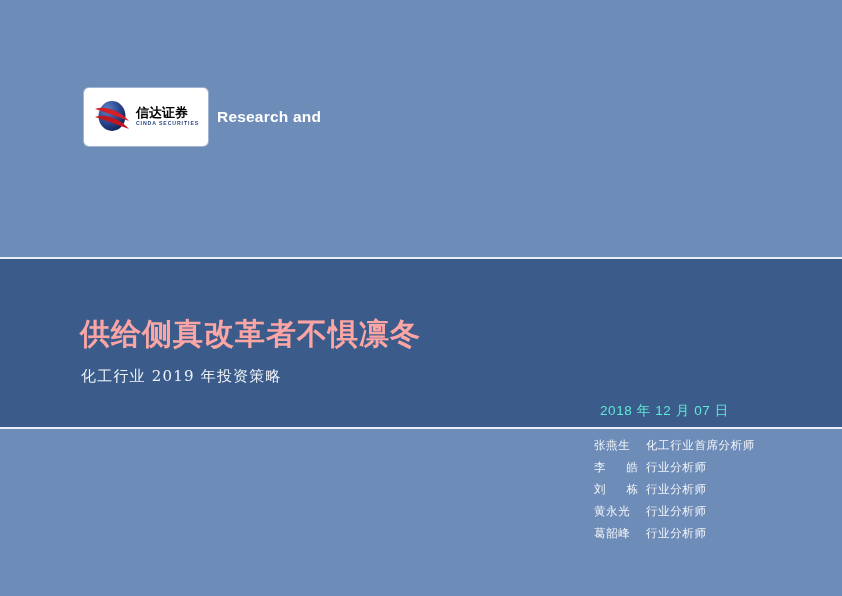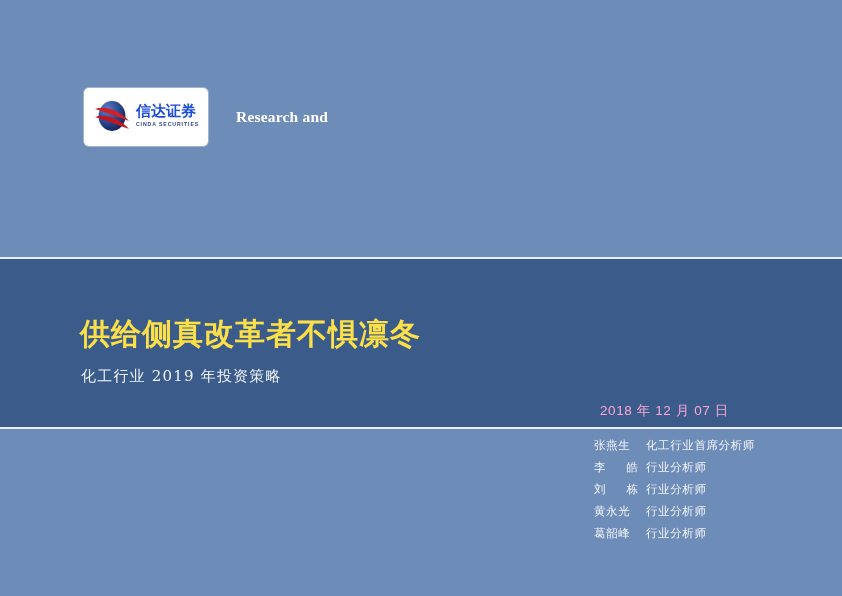"信达证券" .logo-cn { color: #1d4ed8 -> #000000; font-family: Liberation Mono, monospace -> Liberation Serif, serif; font-size: 15px -> 13px }
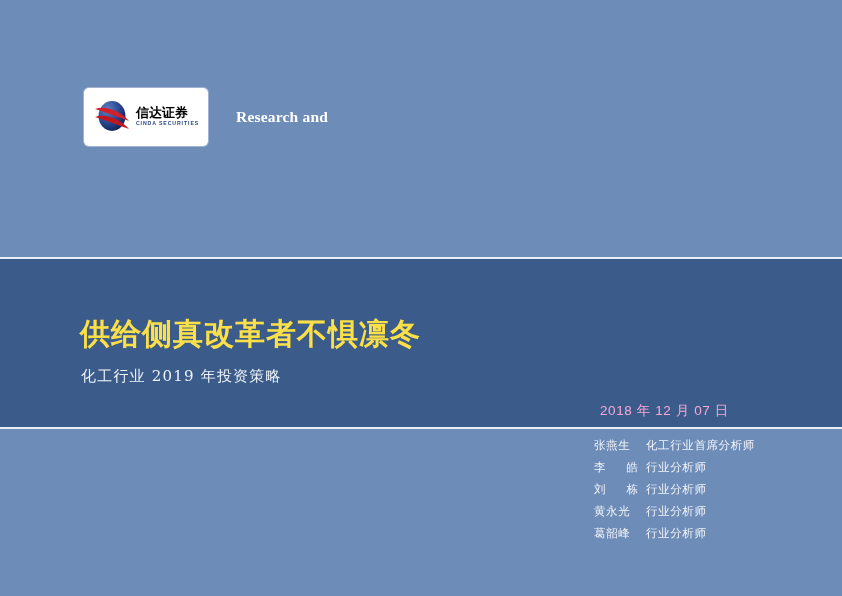"Research and" .rdc { font-family: Liberation Serif, serif -> Liberation Sans, sans-serif; margin-left: 28px -> 9px }
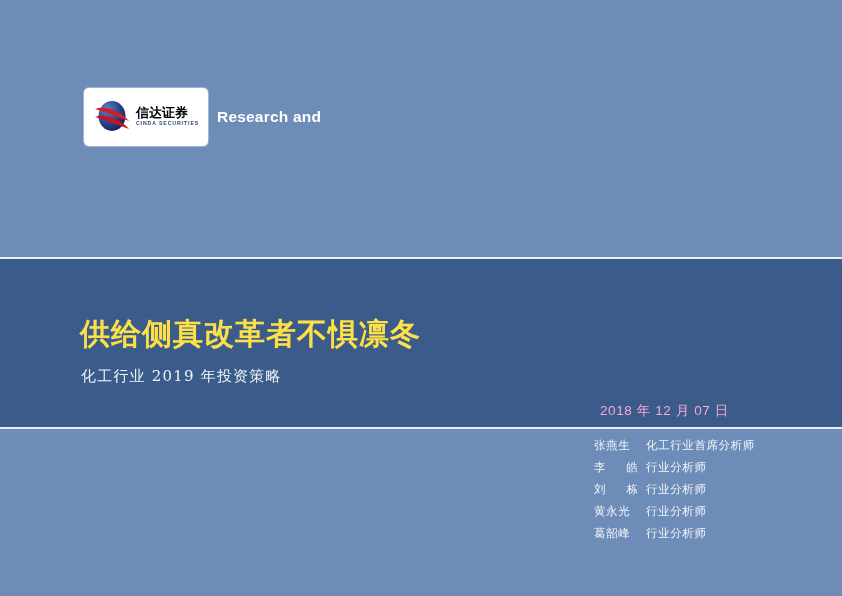"供给侧真改革者不惧凛冬" .main-title { color: #fde047 -> #fca5a5 }
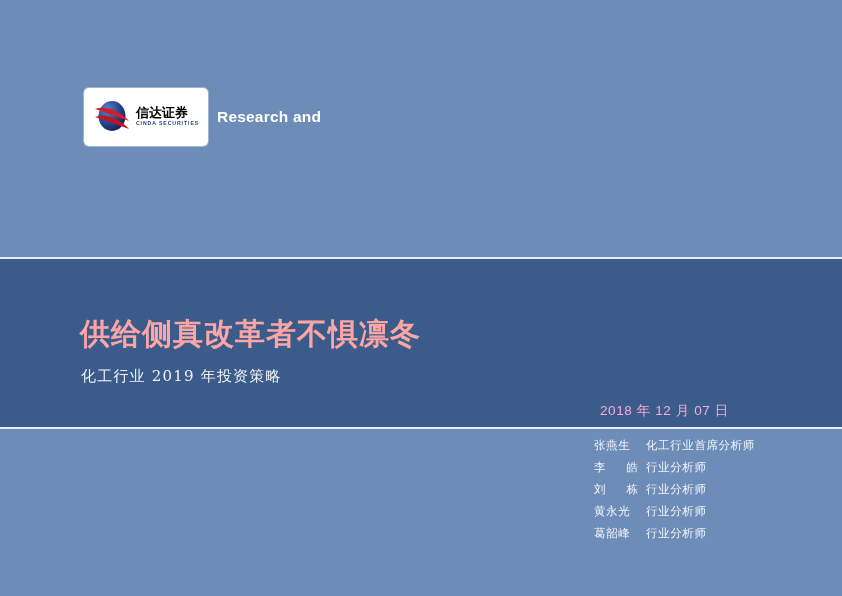"2018 年 12 月 07" .report-date { color: #f9a8d4 -> #5eead4 }
